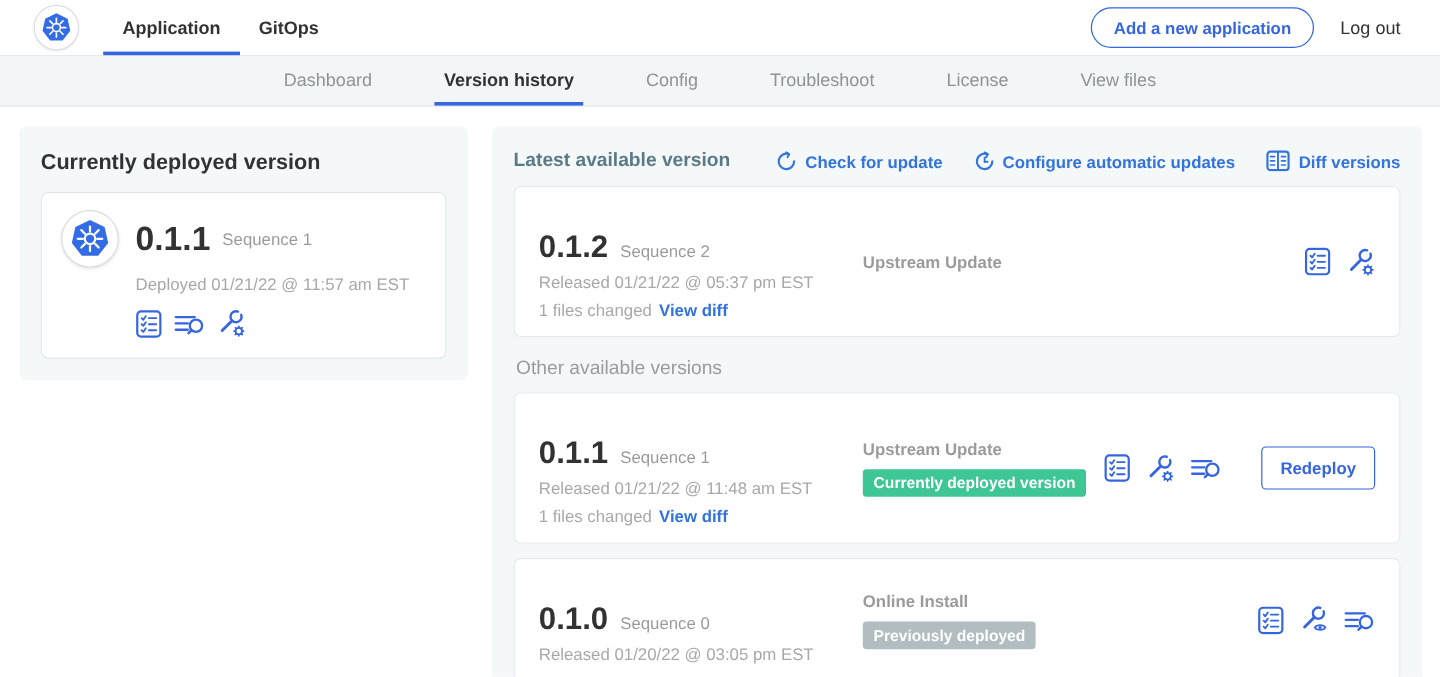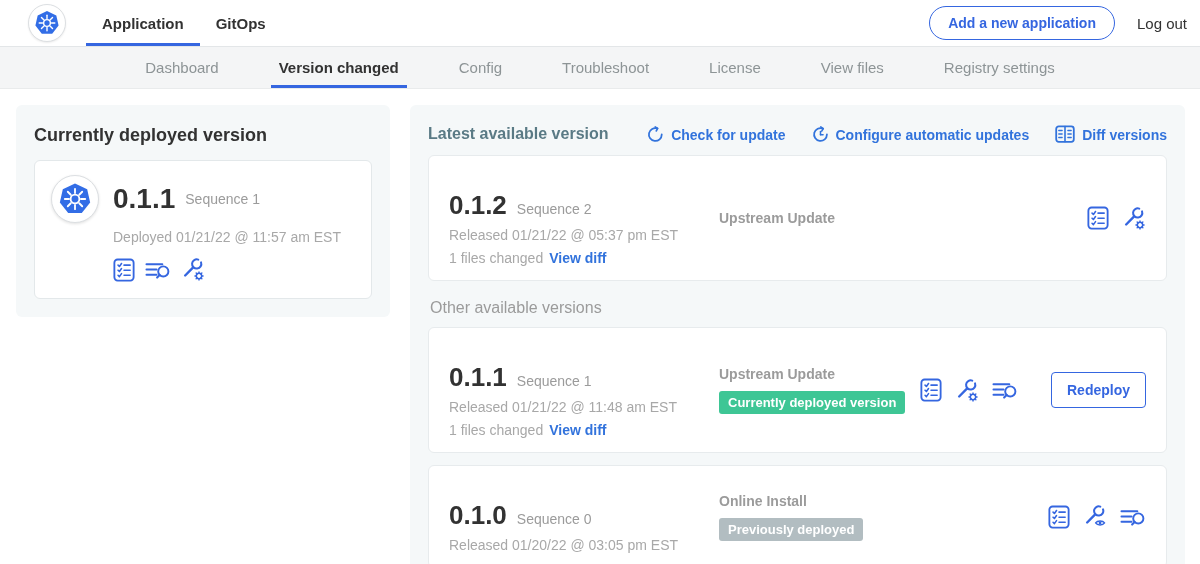"Application" .header { padding: 0 13px 0 28px -> 0 33px 0 28px }
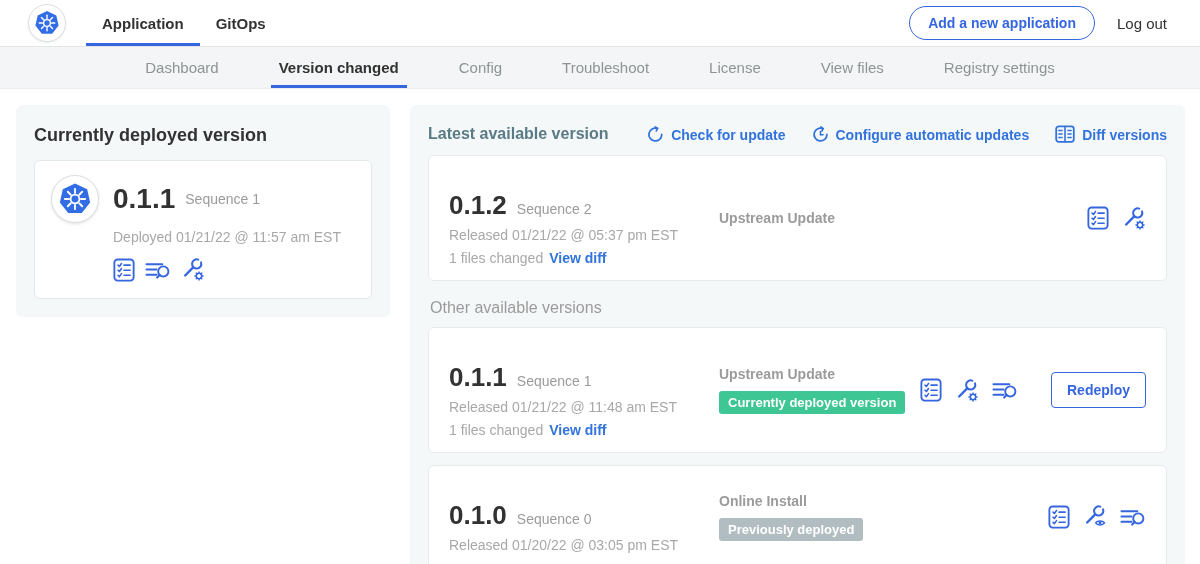"Version changed" div.stab { text: changed -> history }
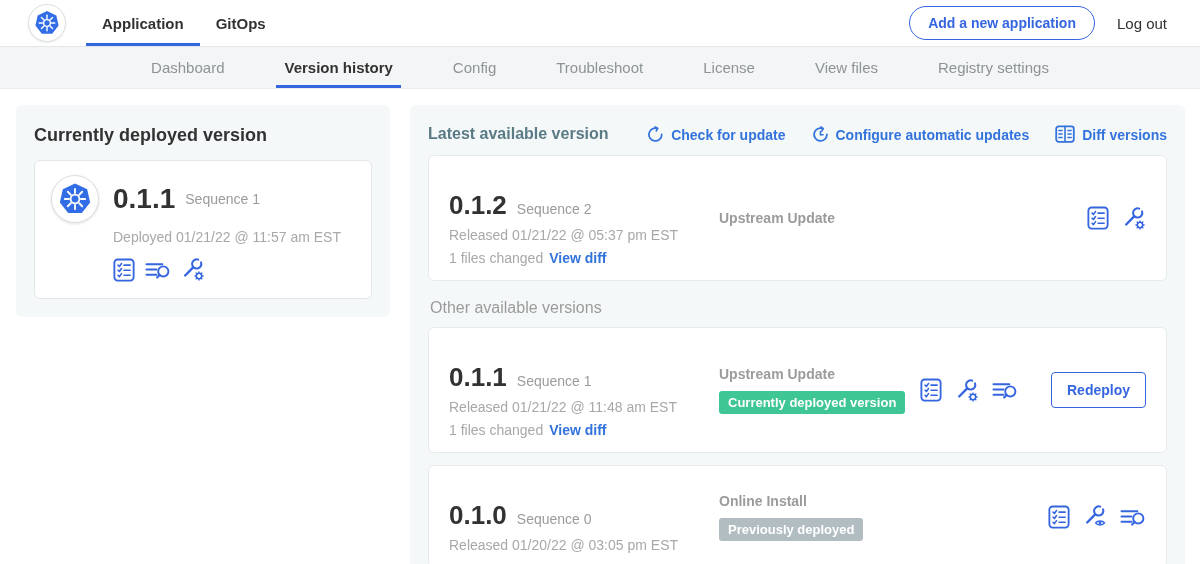"Registry settings" div.stab { html: <div>Registry settings</div> -> none }
